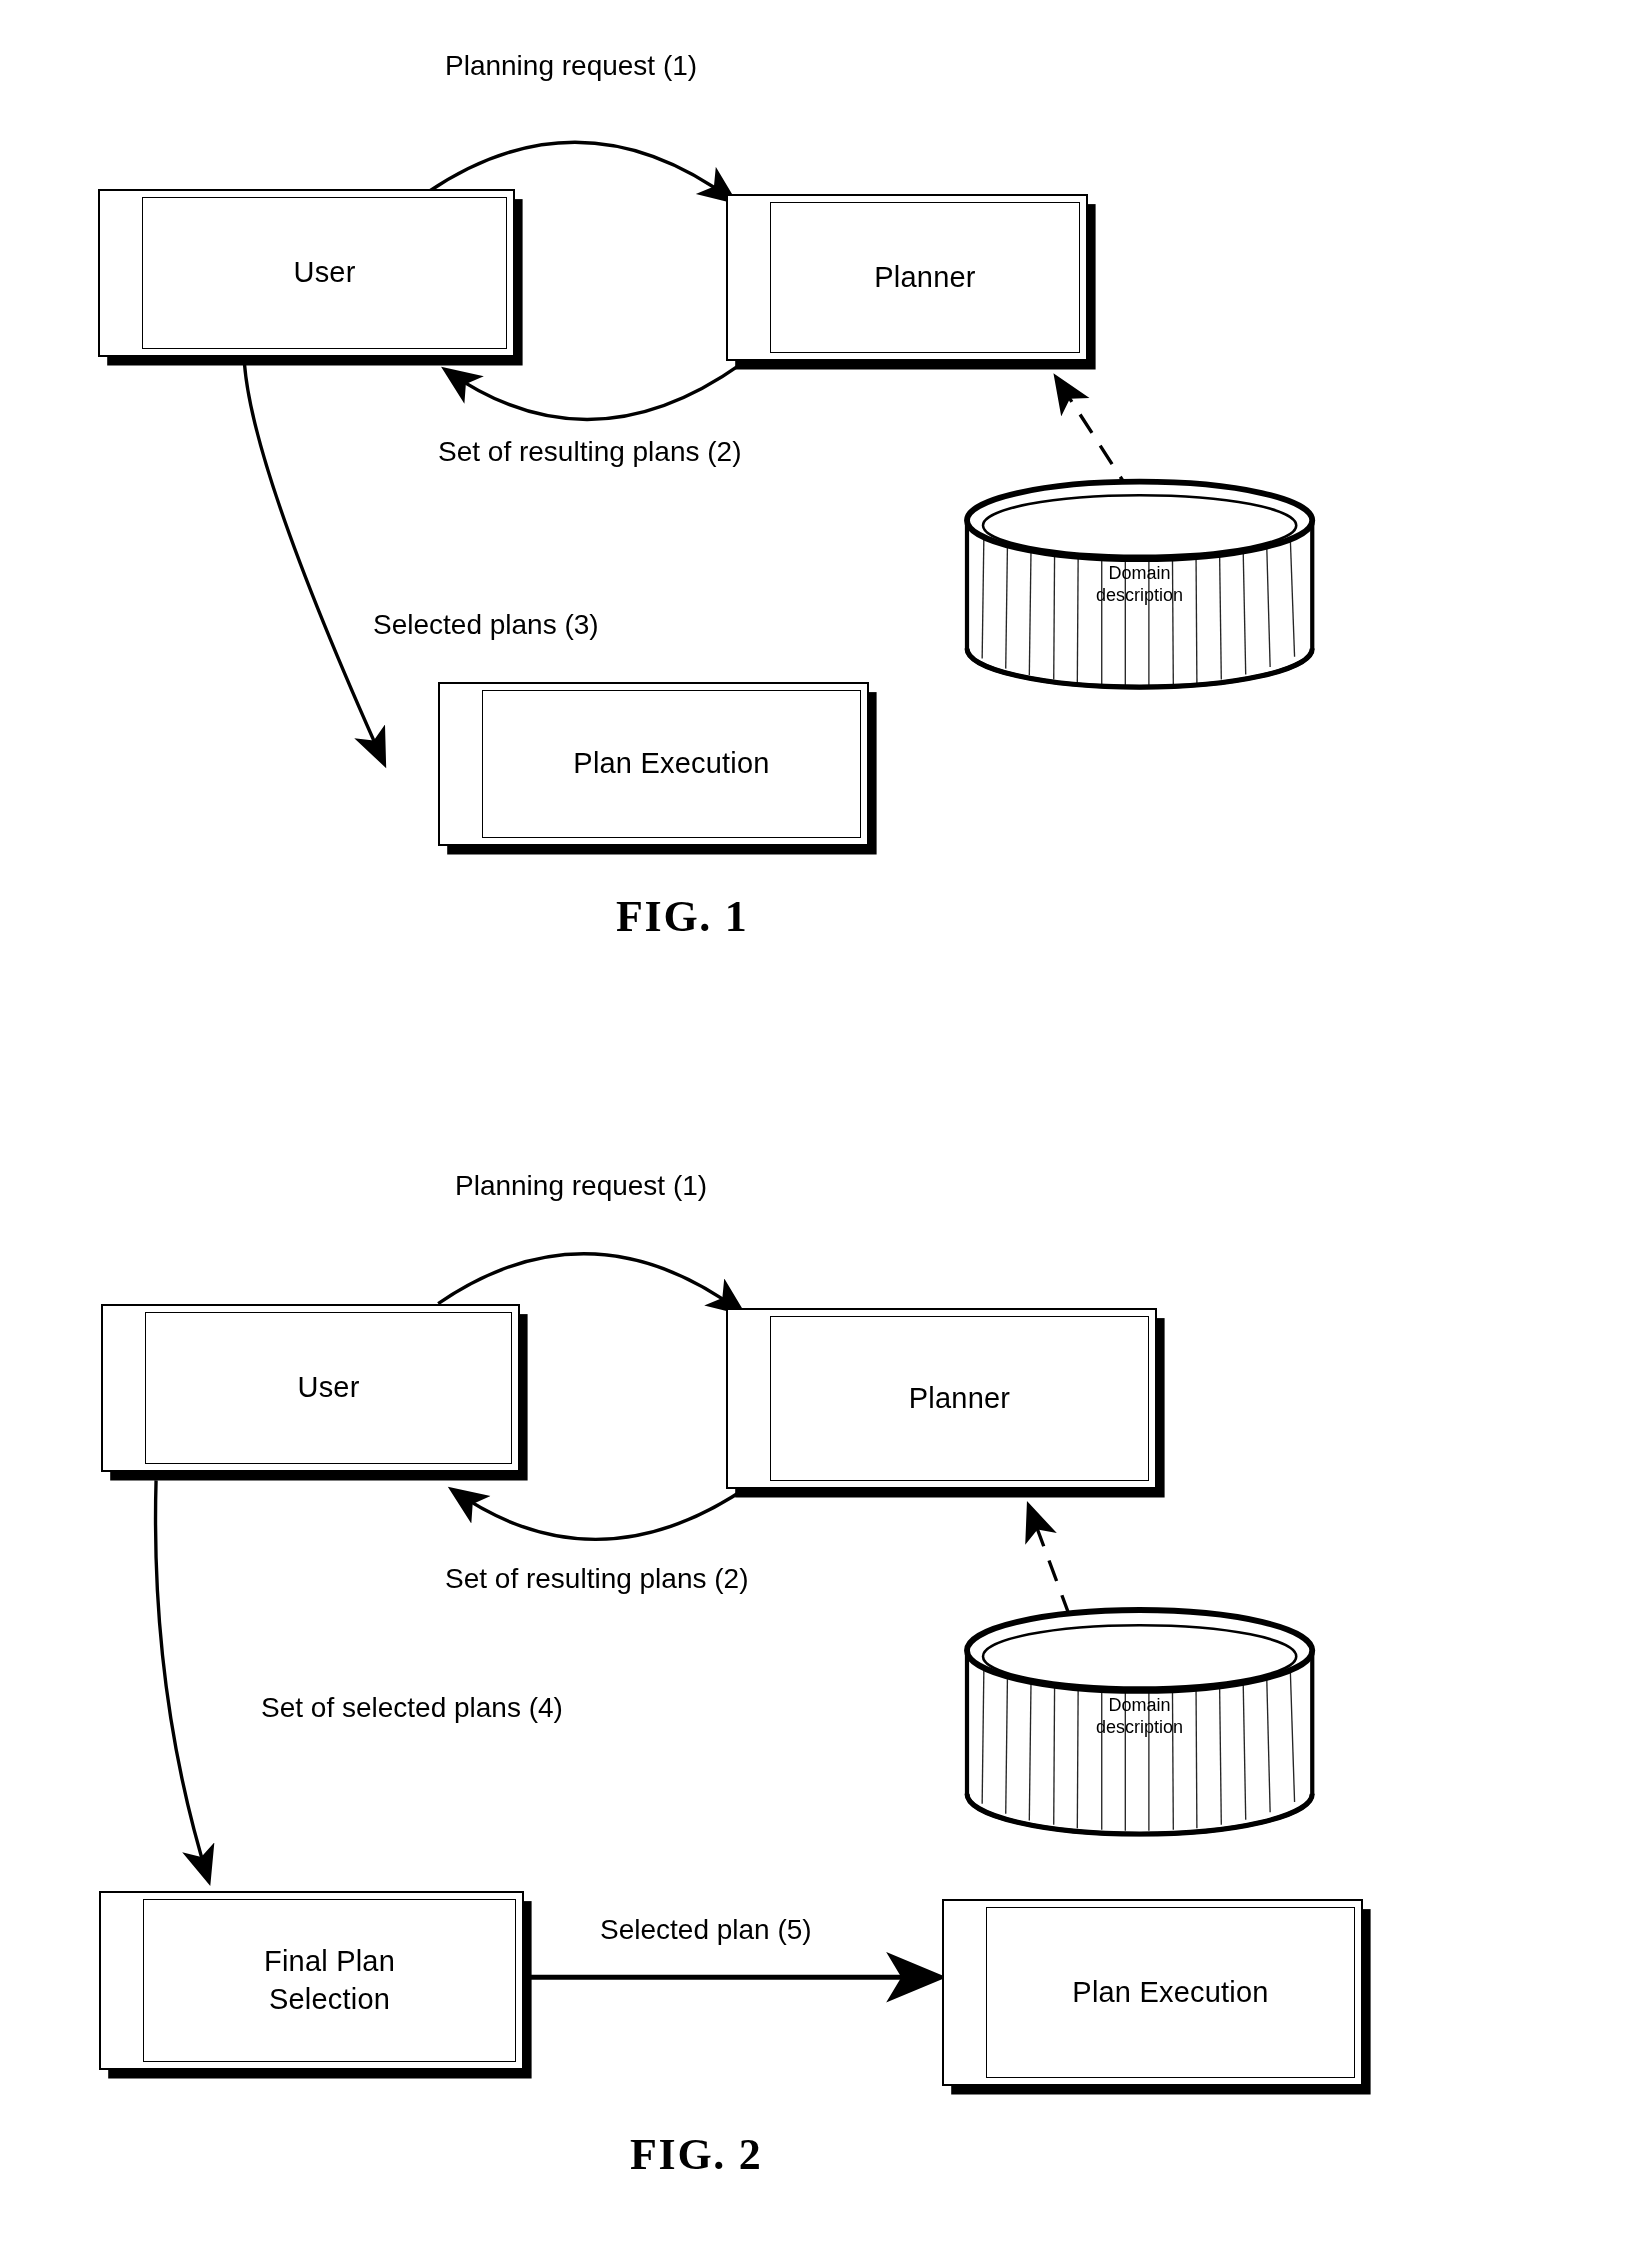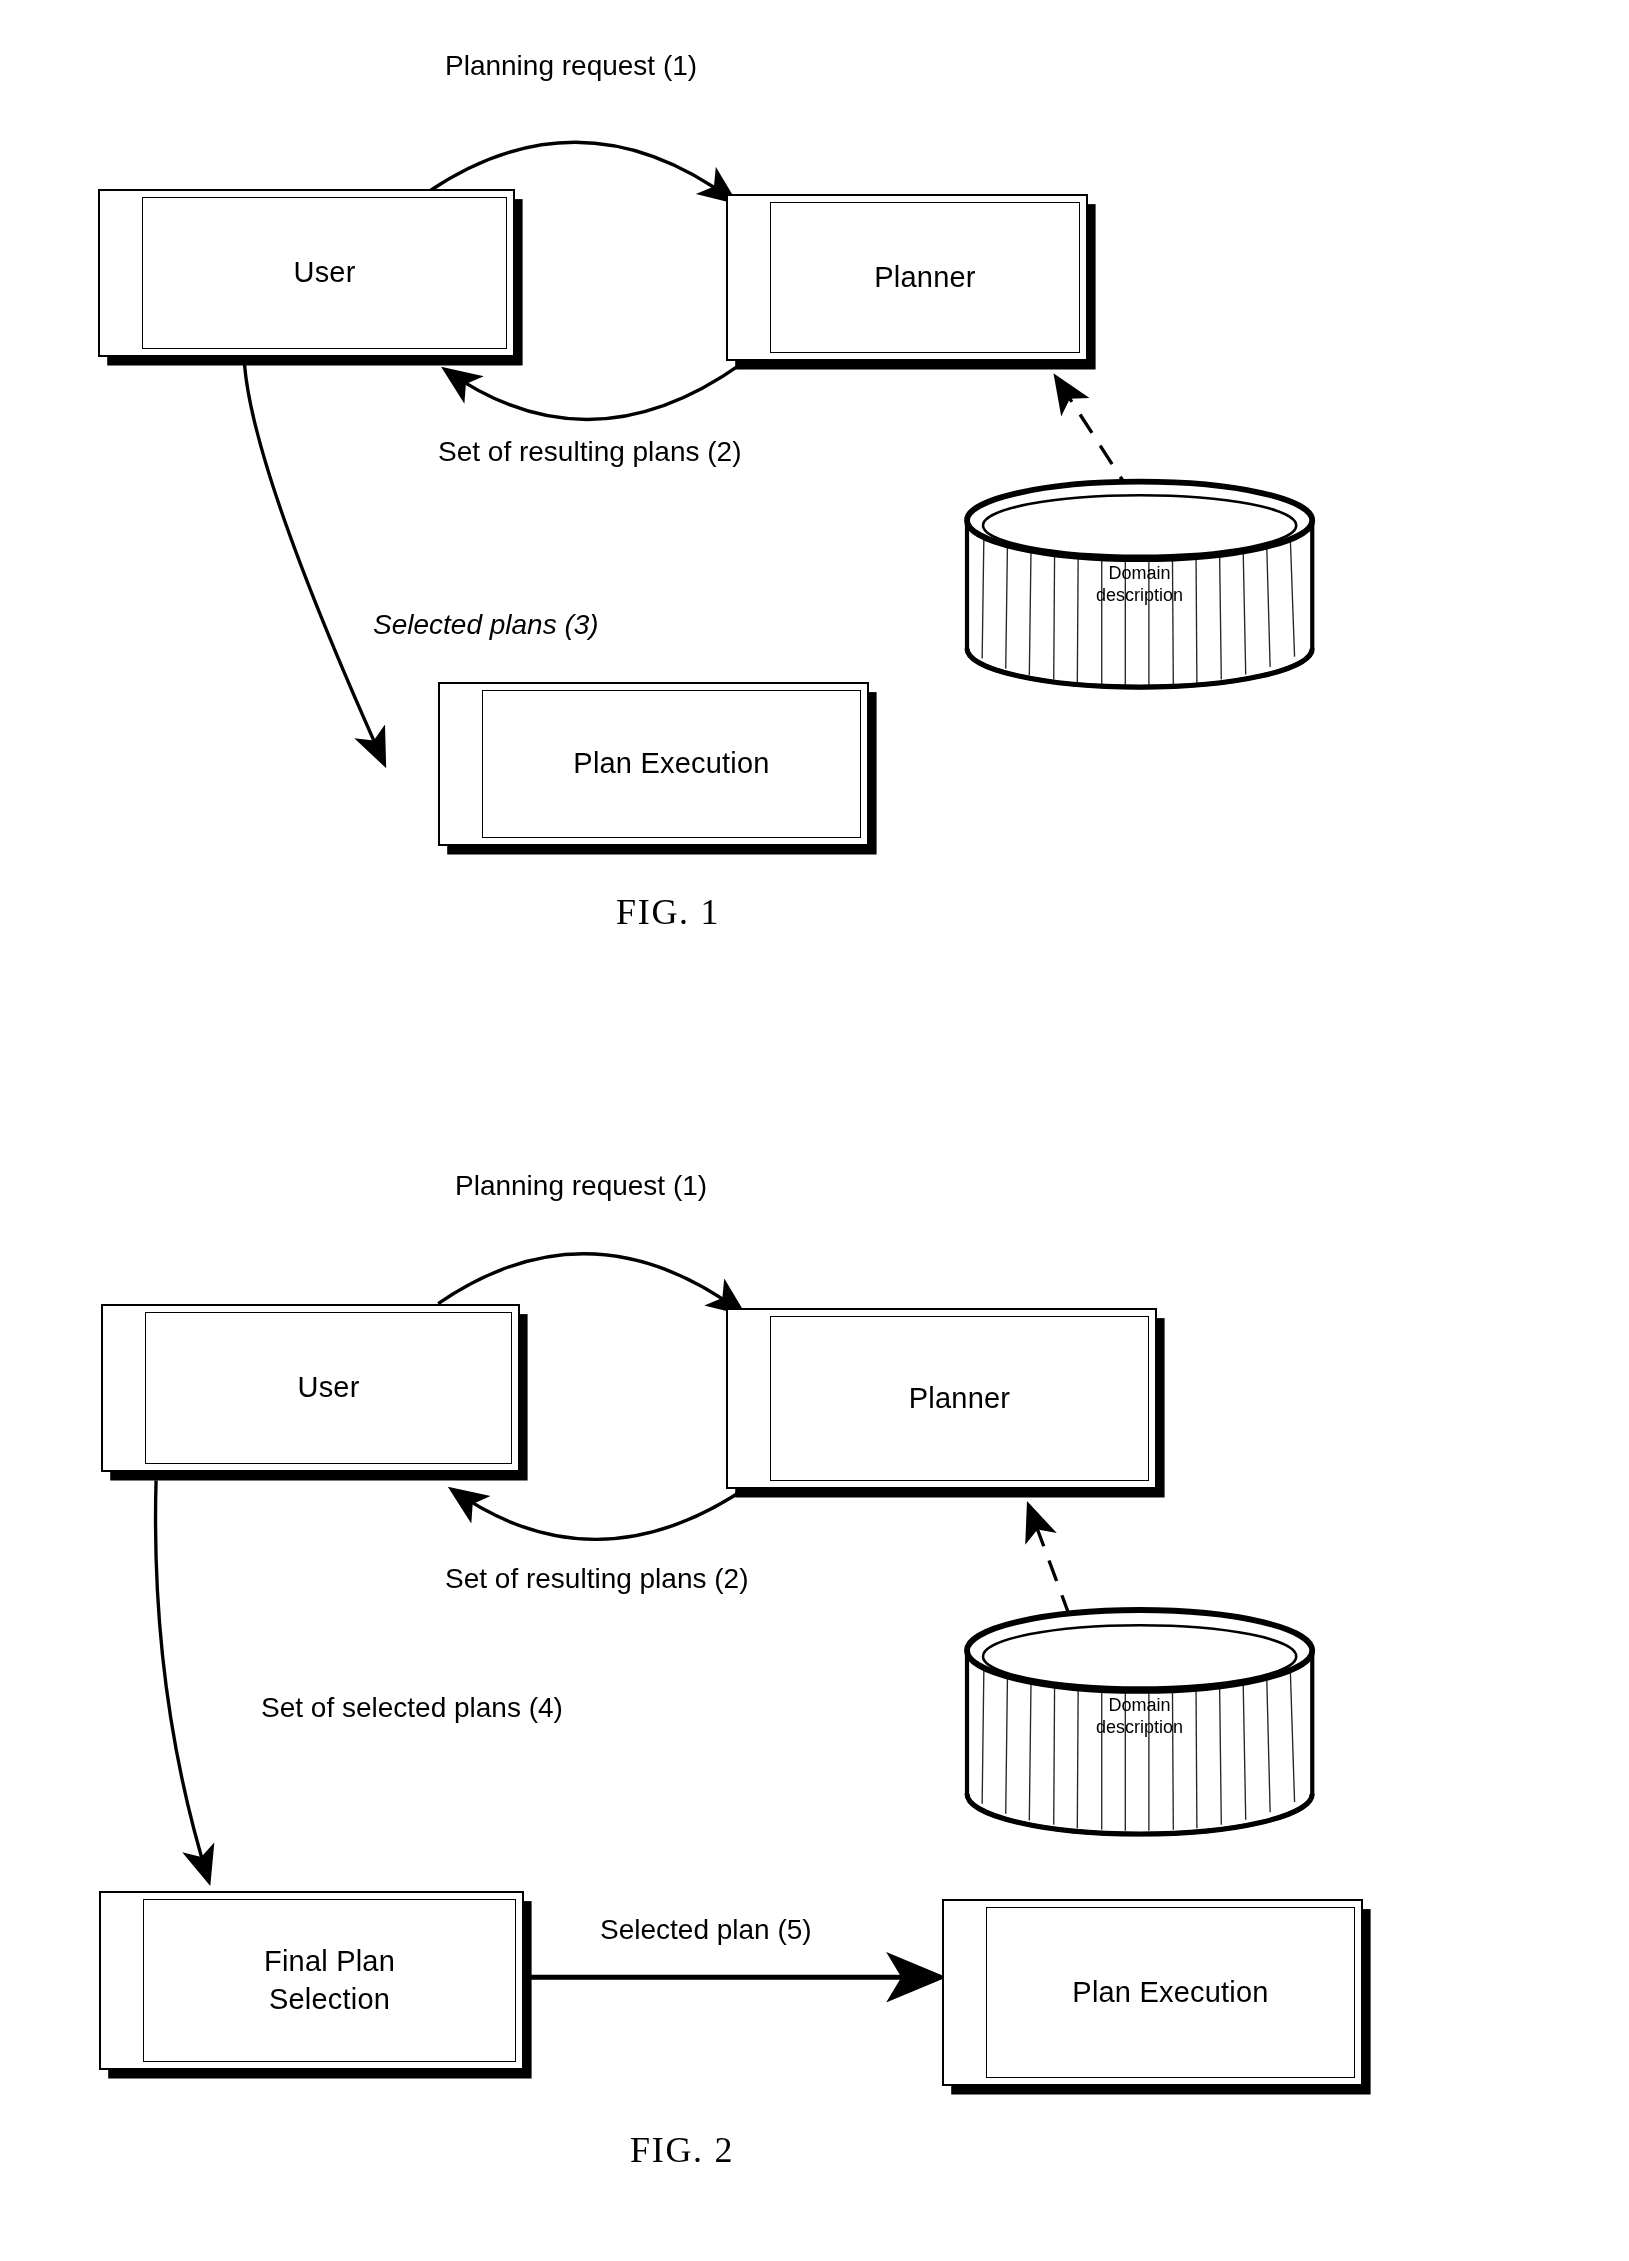"Selected plans (3)" div.annot { font-style: italic -> none }
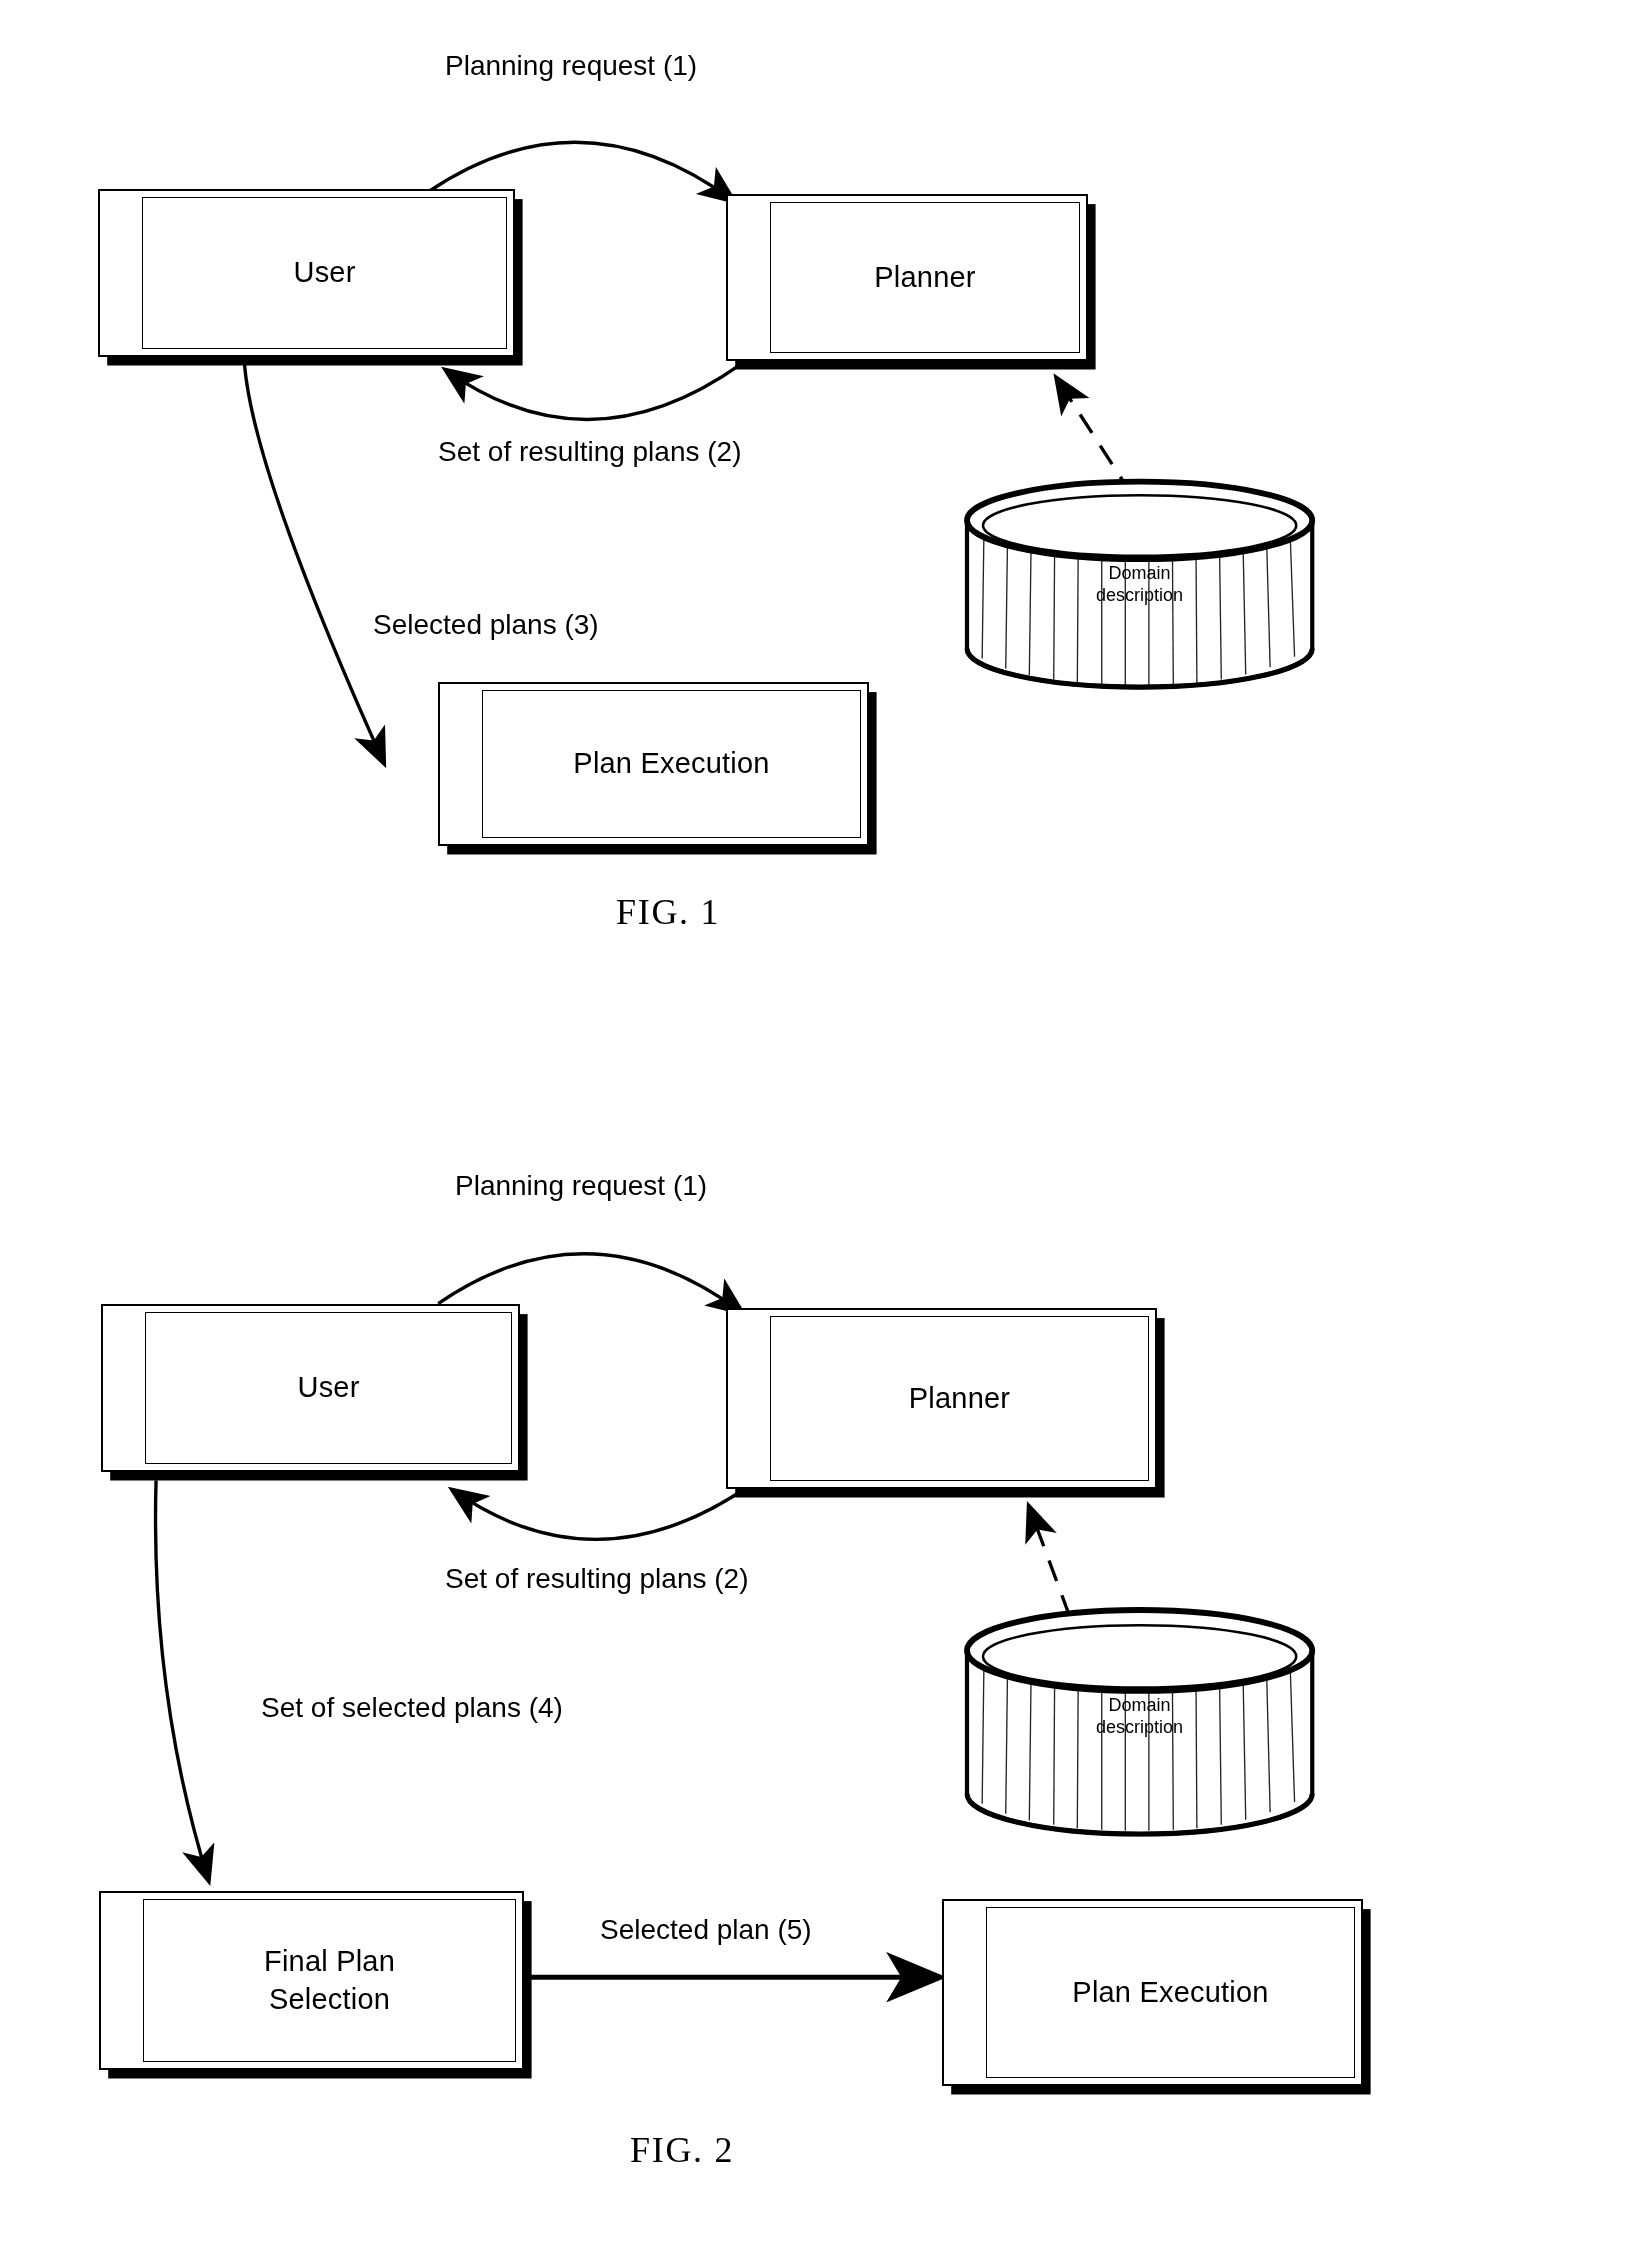"FIG. 1" .fig-caption { font-size: 36px -> 44px; font-weight: normal -> bold }
